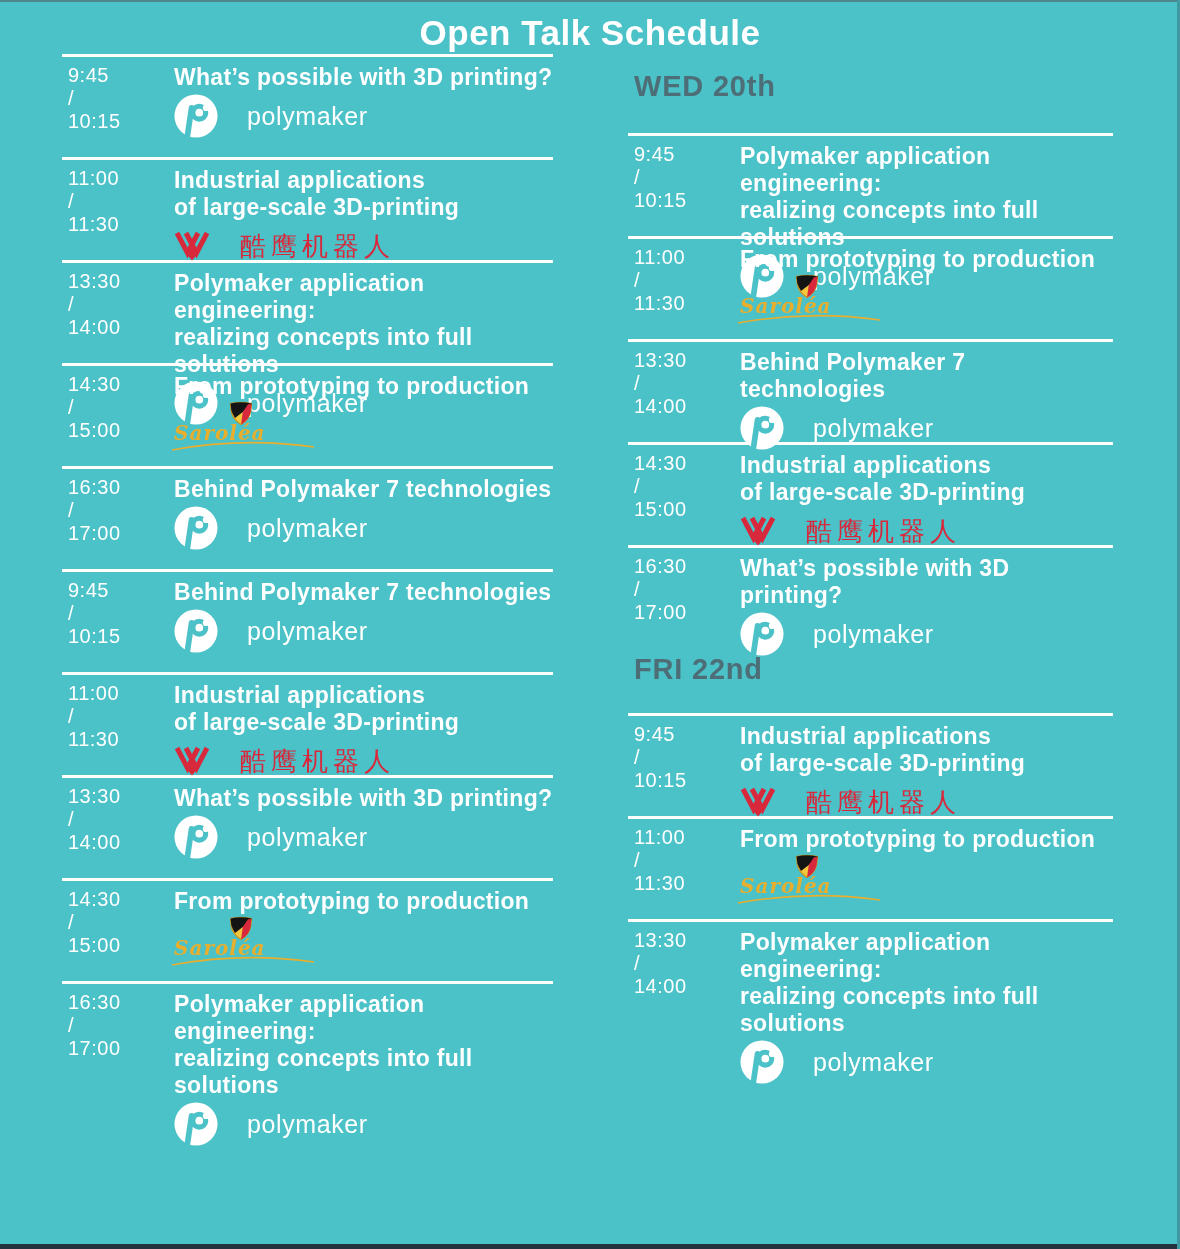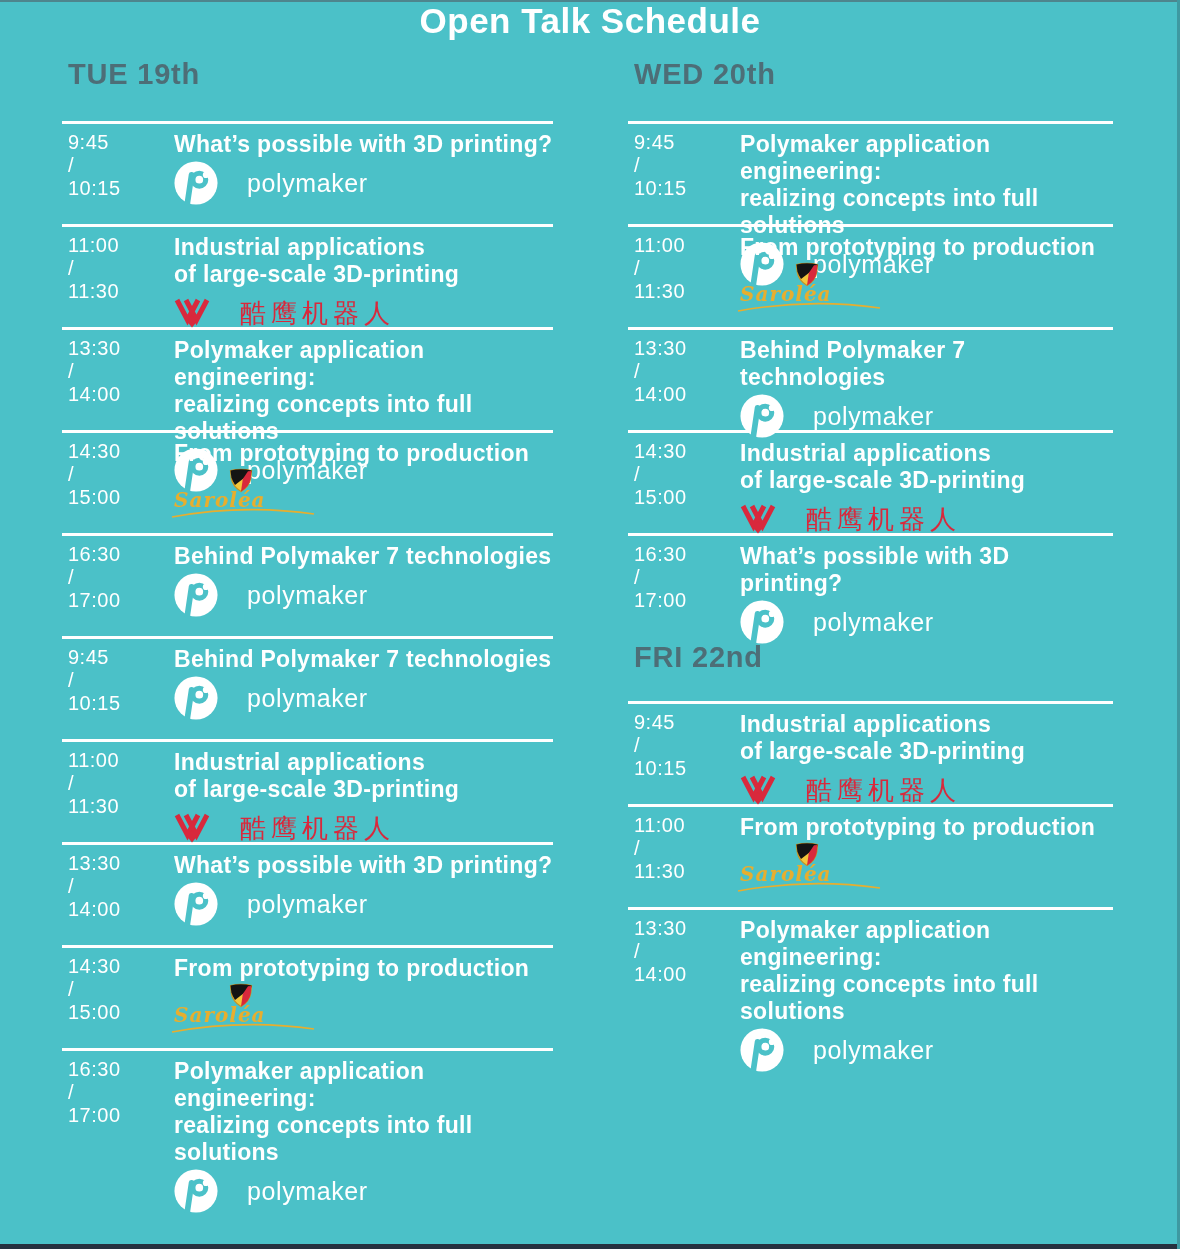"Open Talk Schedule" h1.title { padding-top: none -> 12px }
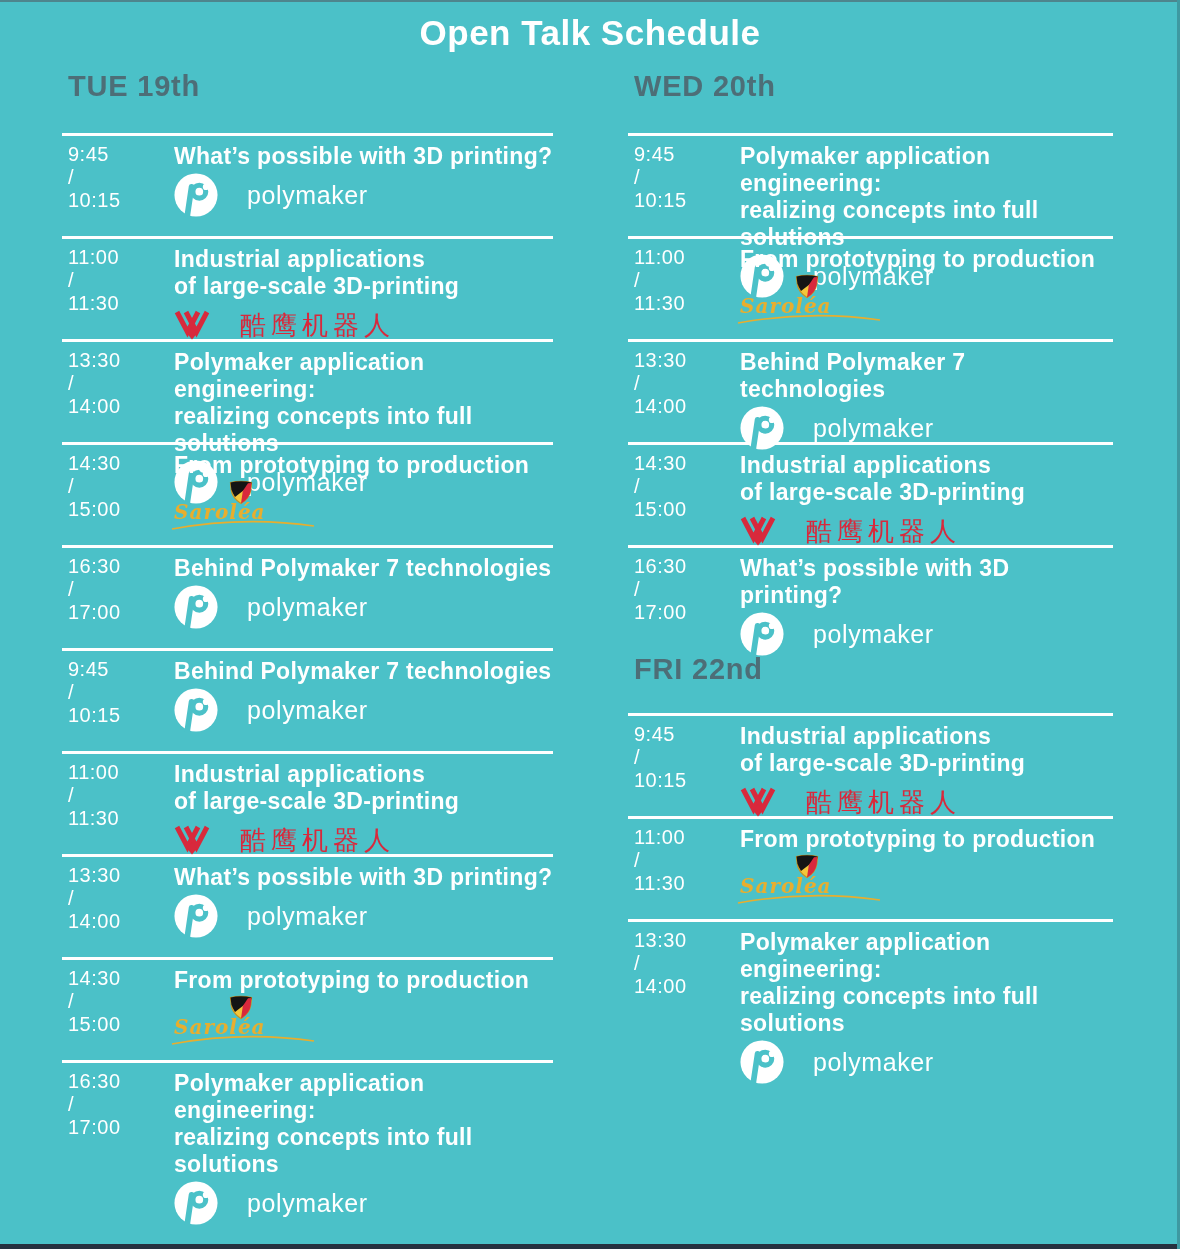"TUE 19th" h2.day-header { html: <h2>TUE 19th</h2> -> none }
